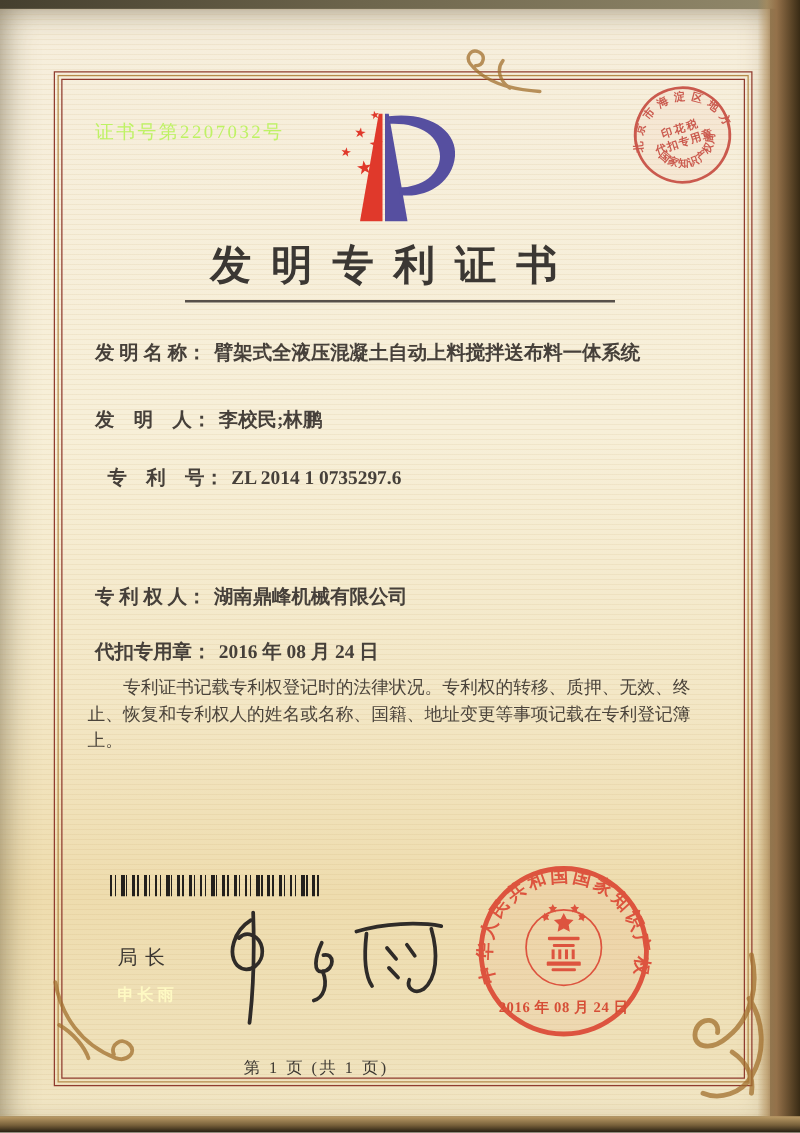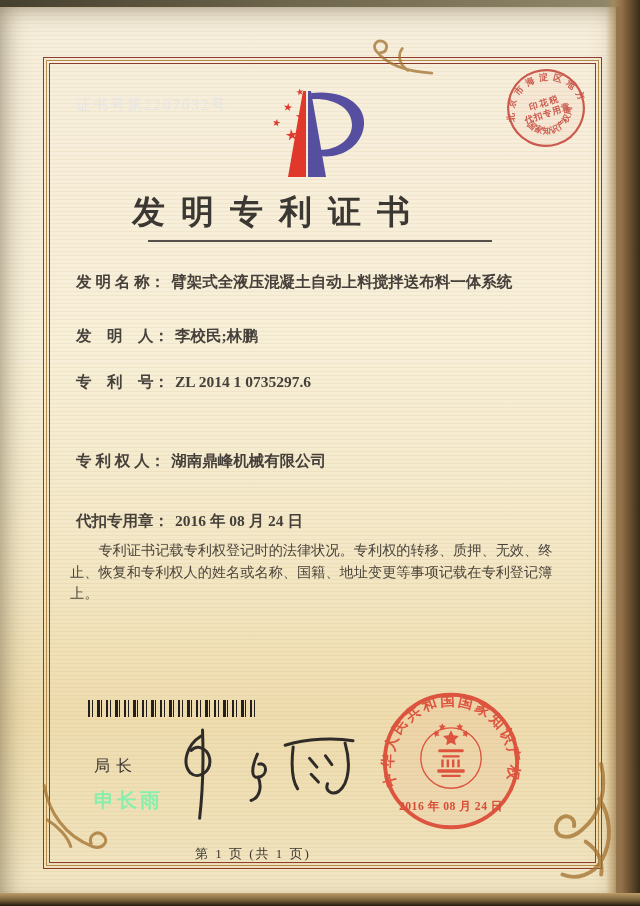"证书号第2207032号" .cert-no { color: #e5e5e5 -> #bef264 }
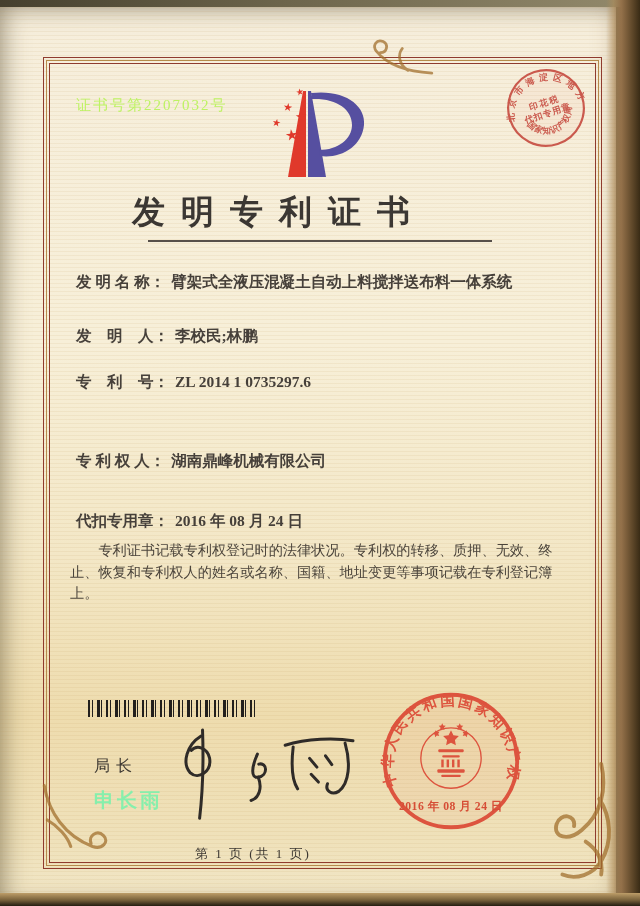"发明专利证书" .title { padding-left: none -> 36px }
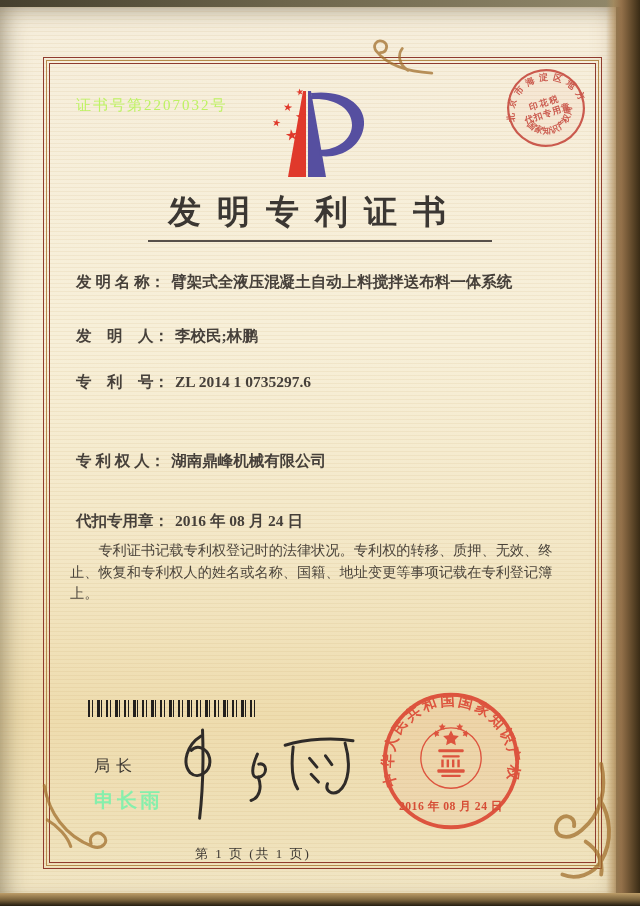"专 利 号： ZL 2014" div.field { margin-left: none -> 10px }
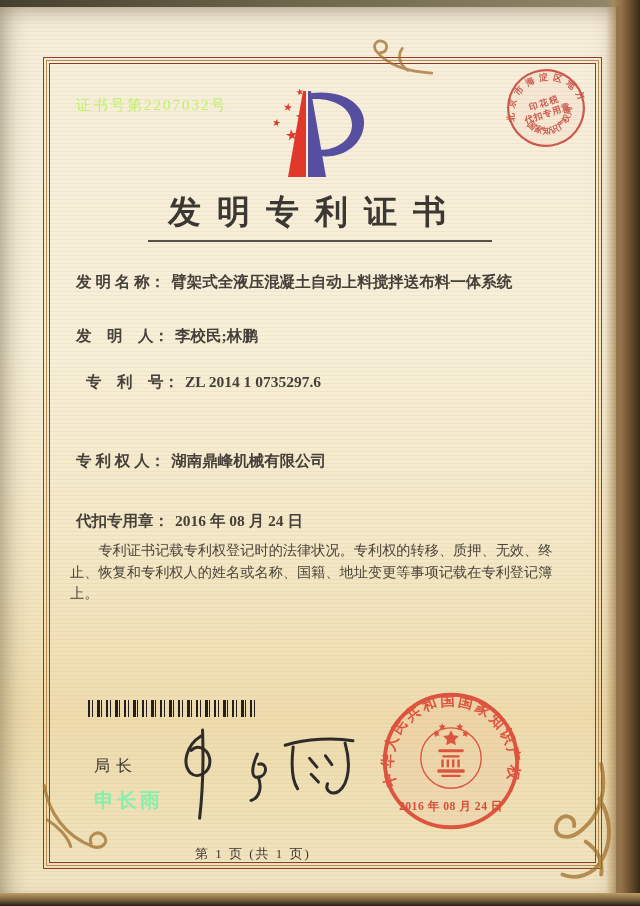"专 利 权 人： 湖南鼎峰机械有限公司" div.field { top: 451px -> 467px }
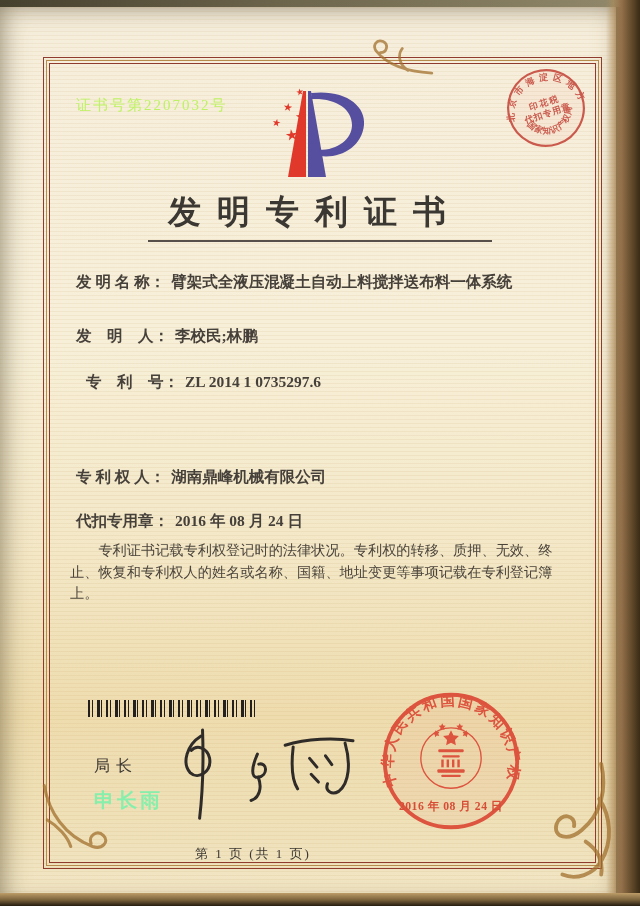"申长雨" .sig-name { color: #86efac -> #fef9c3; font-size: 20px -> 13px }
